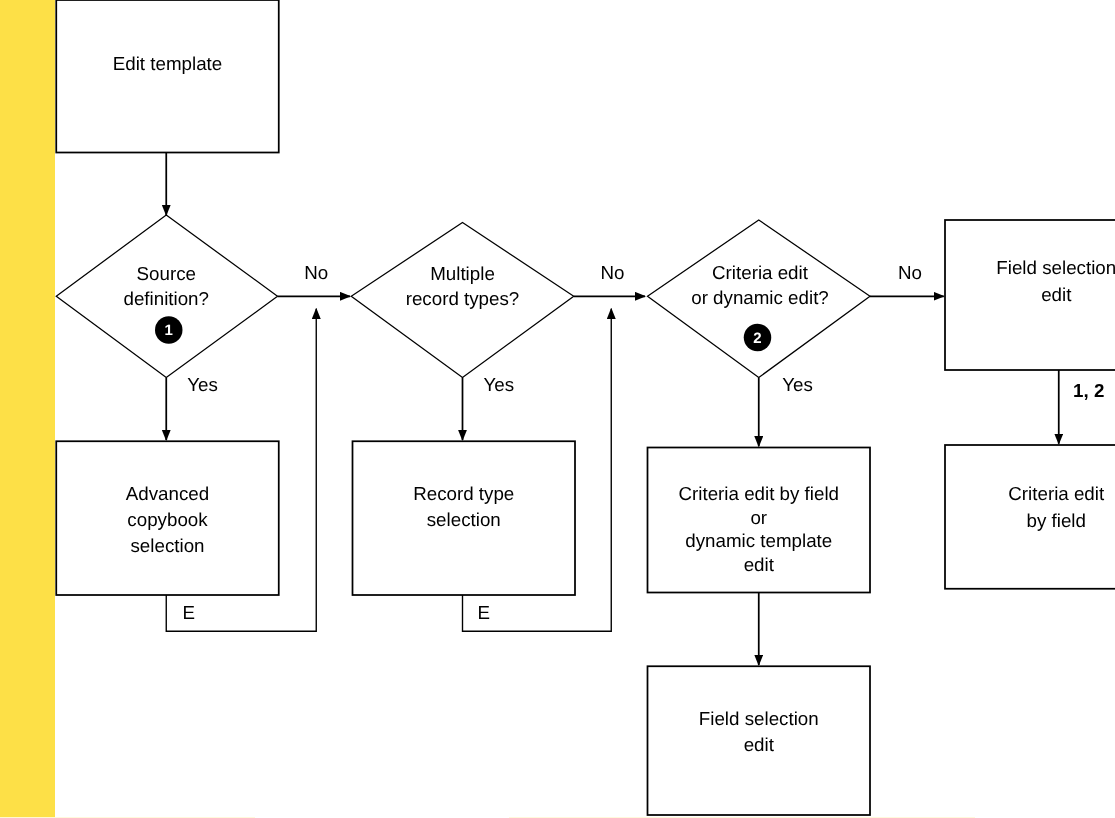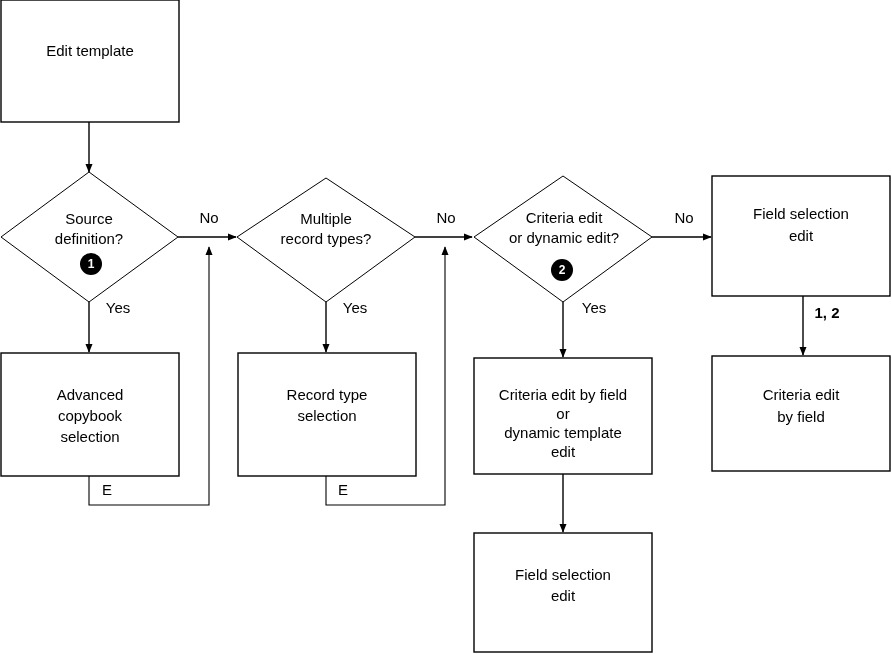"Edit template" #canvas-wrap { padding-left: none -> 44px }
